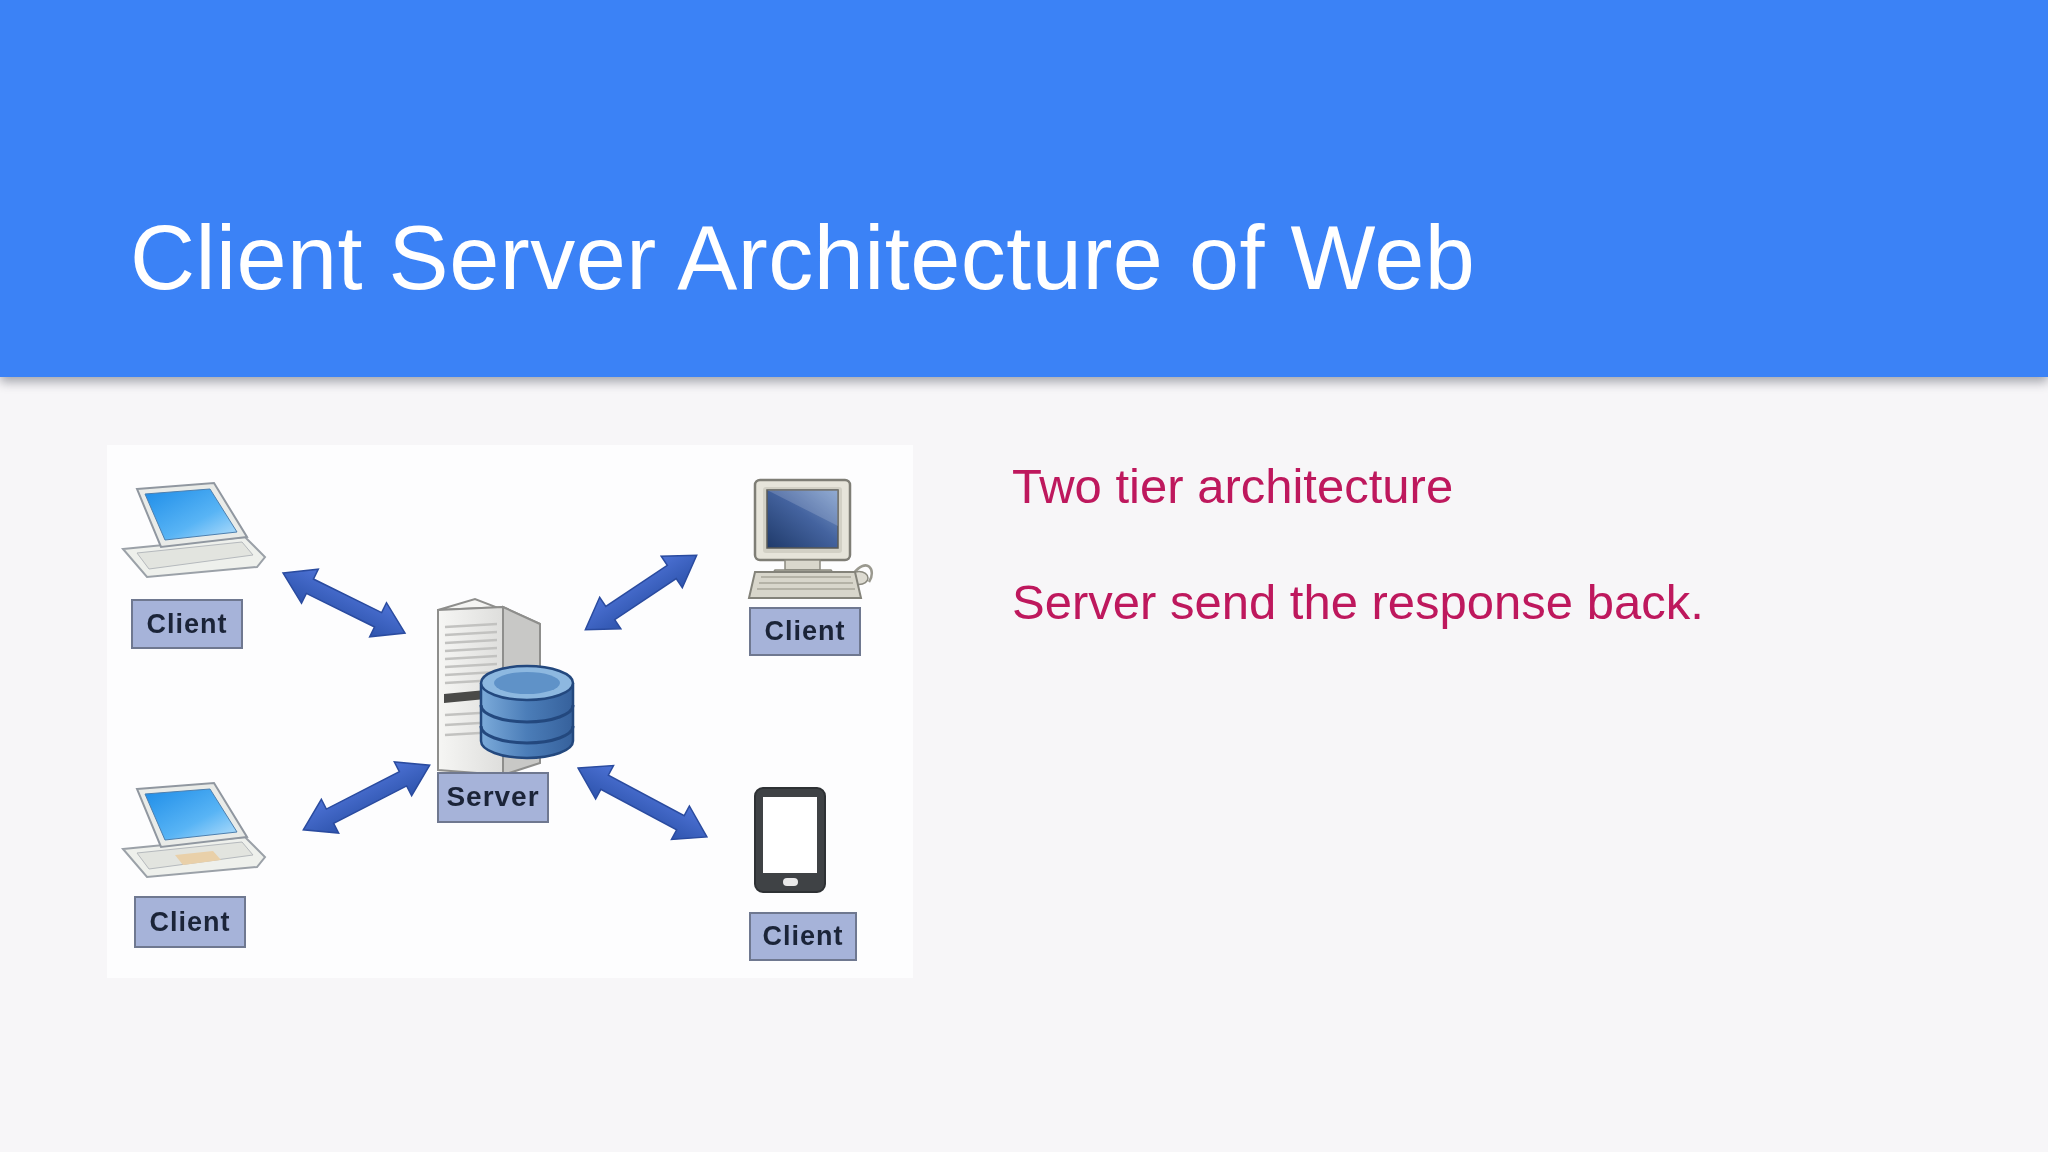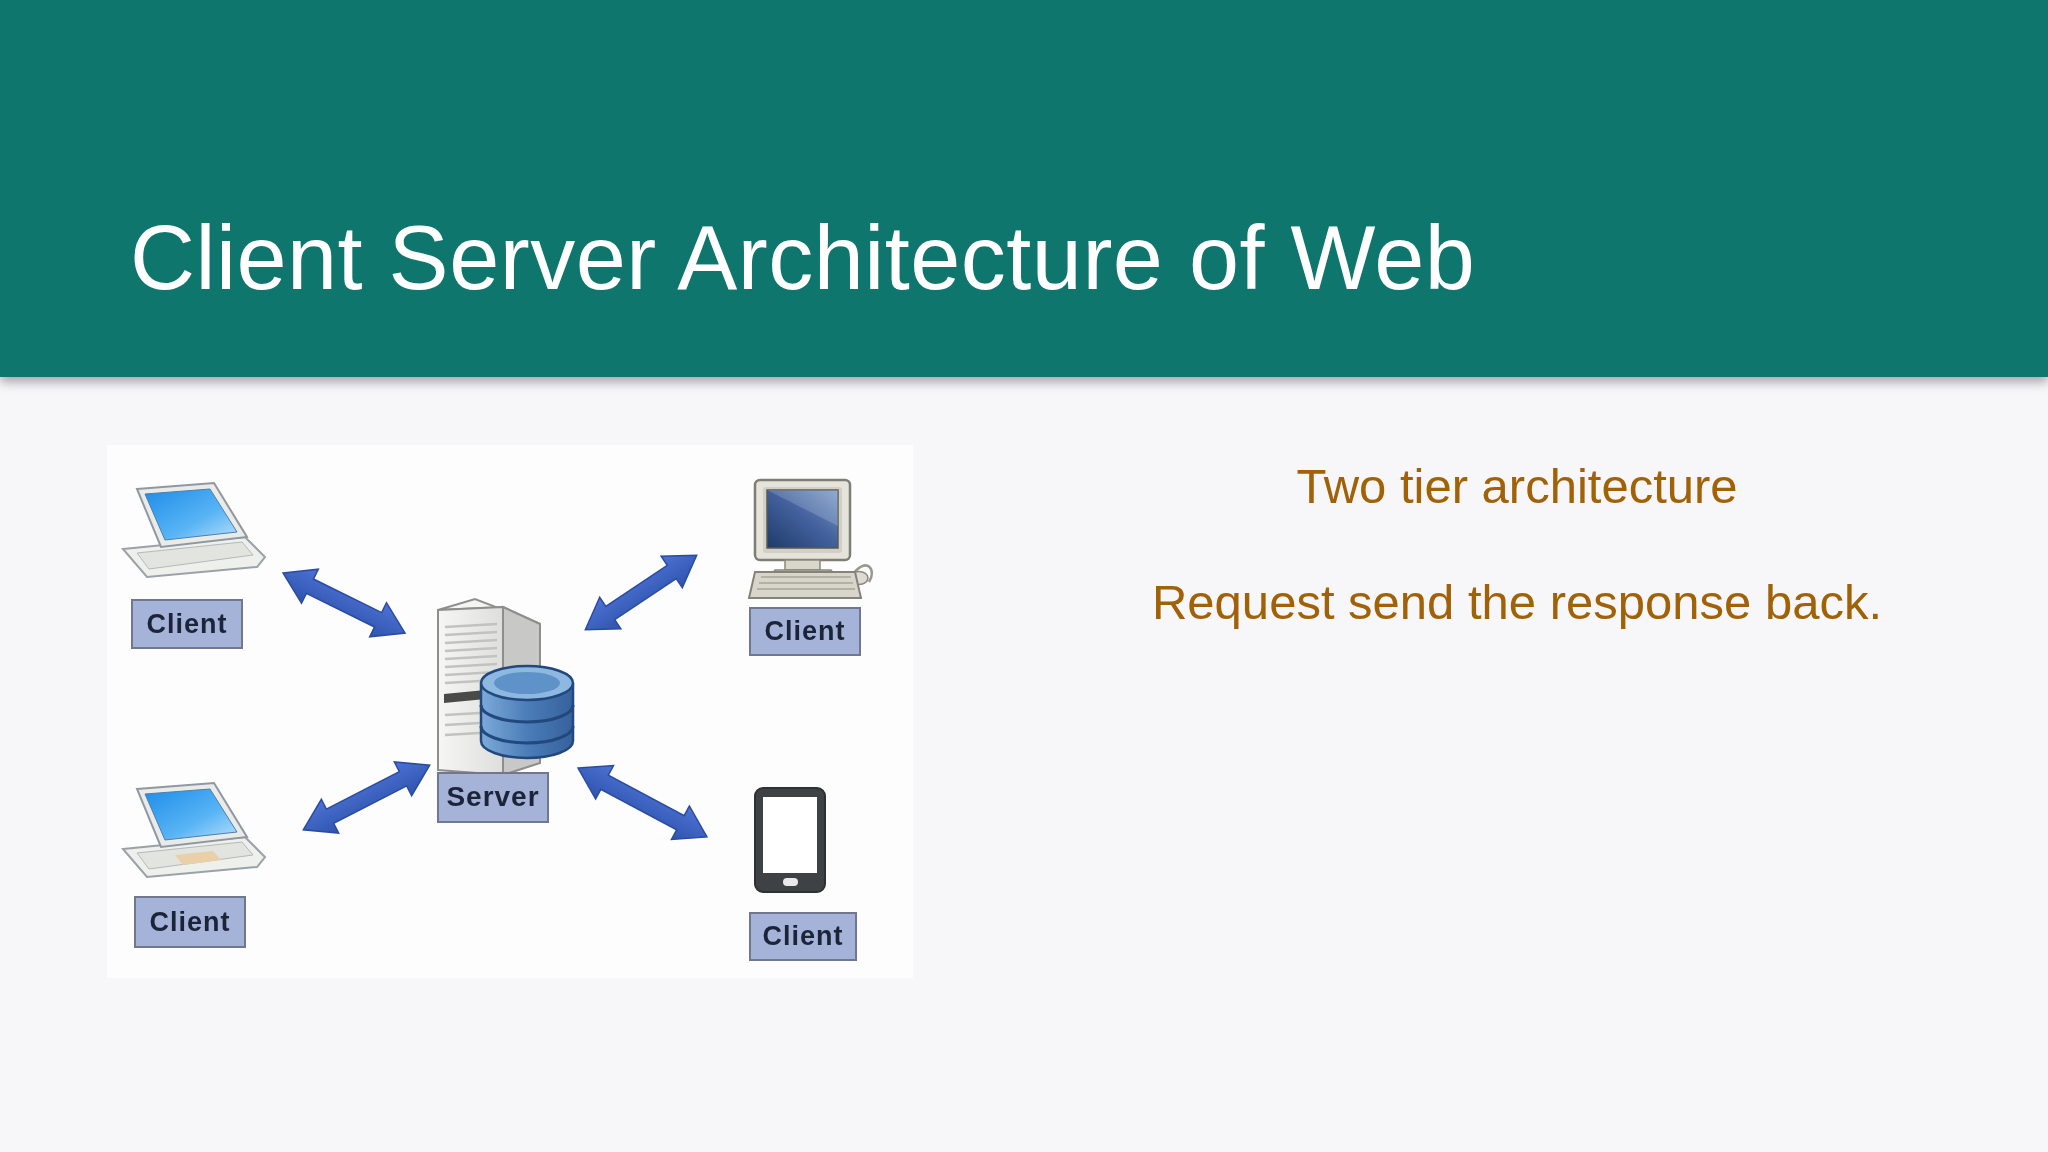"Client Server Architecture of Web" .header { background: #0f766e -> #3b82f6 }
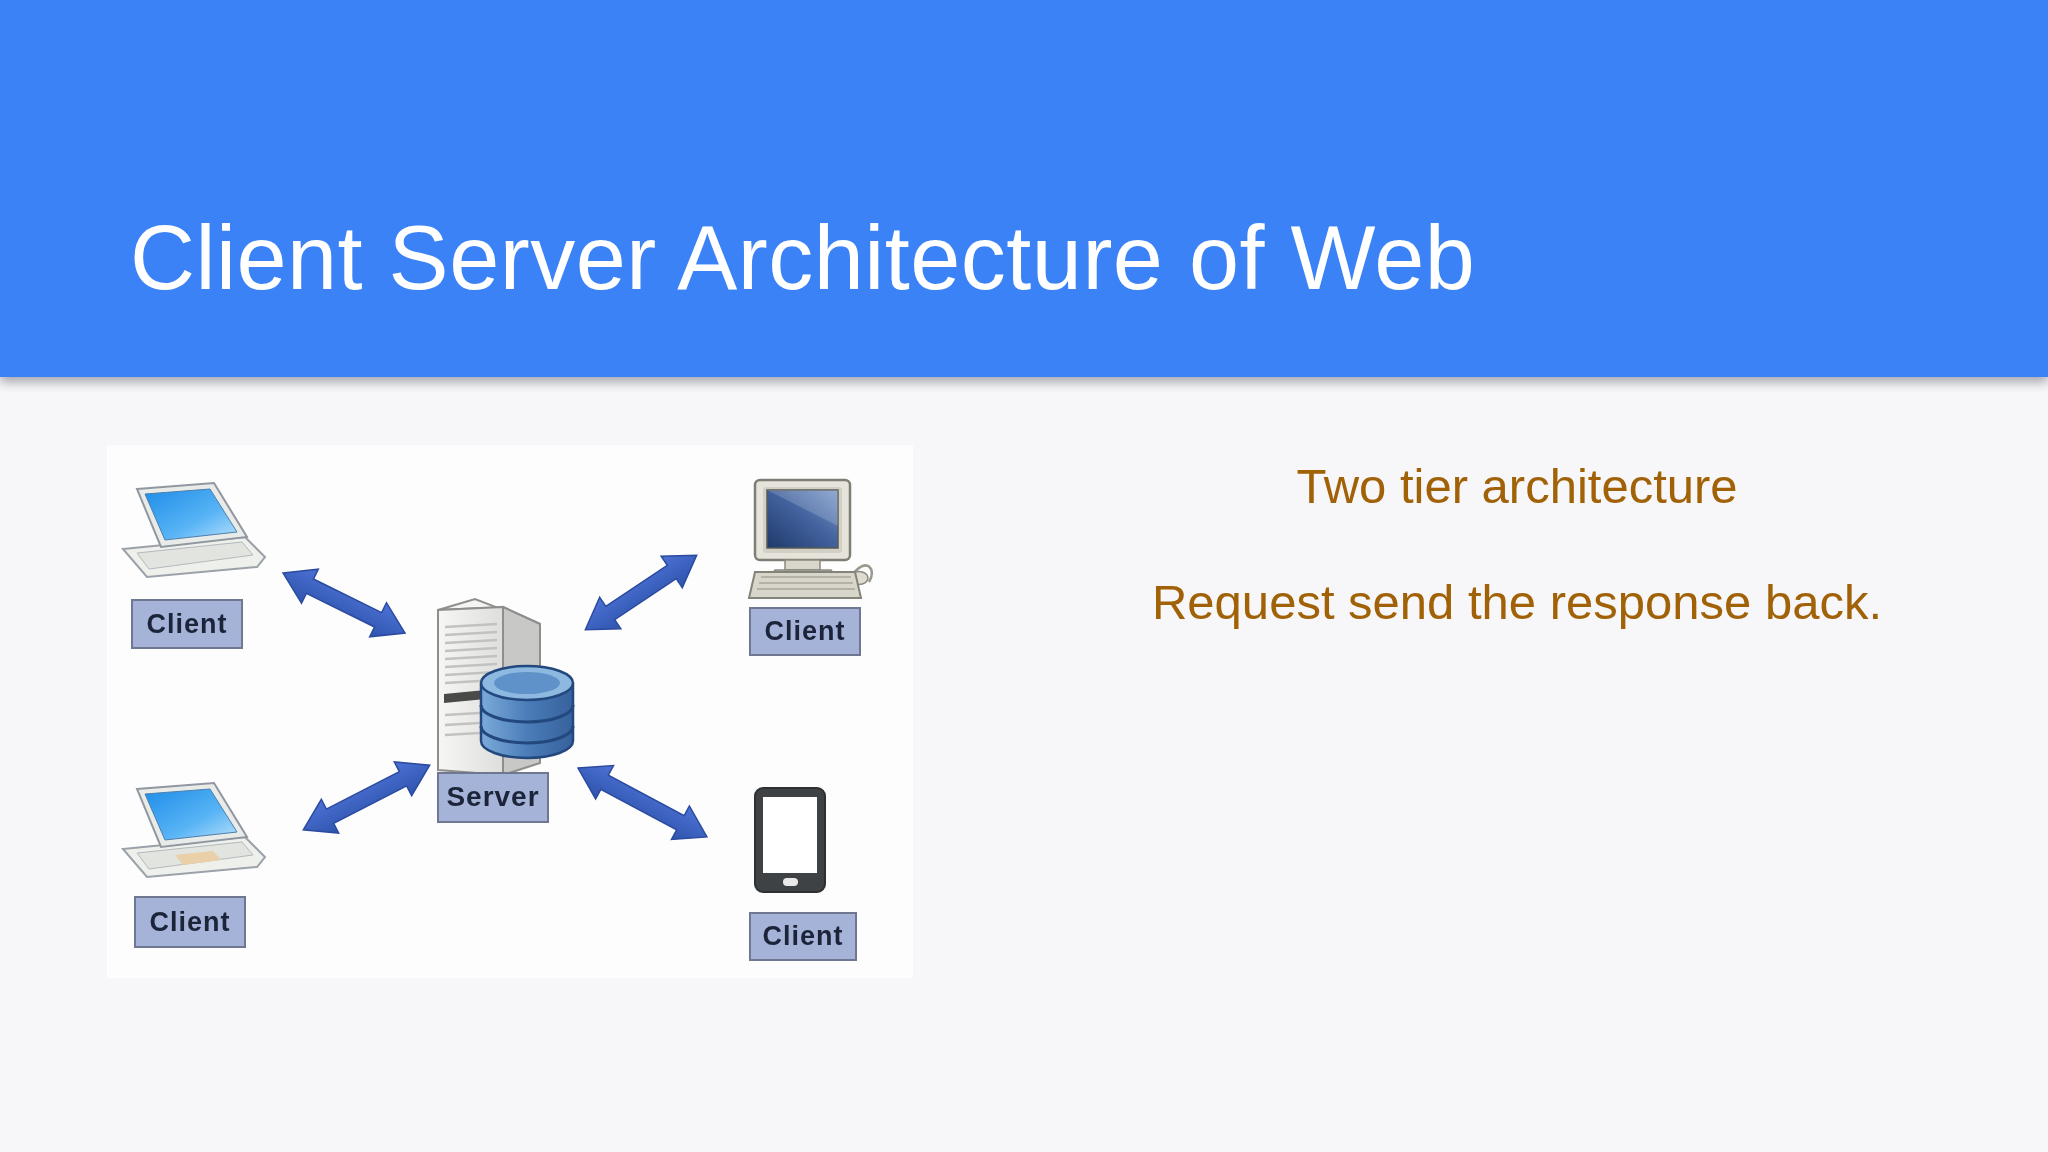"Two tier architecture" .text-col { color: #a16207 -> #be185d; text-align: center -> none }
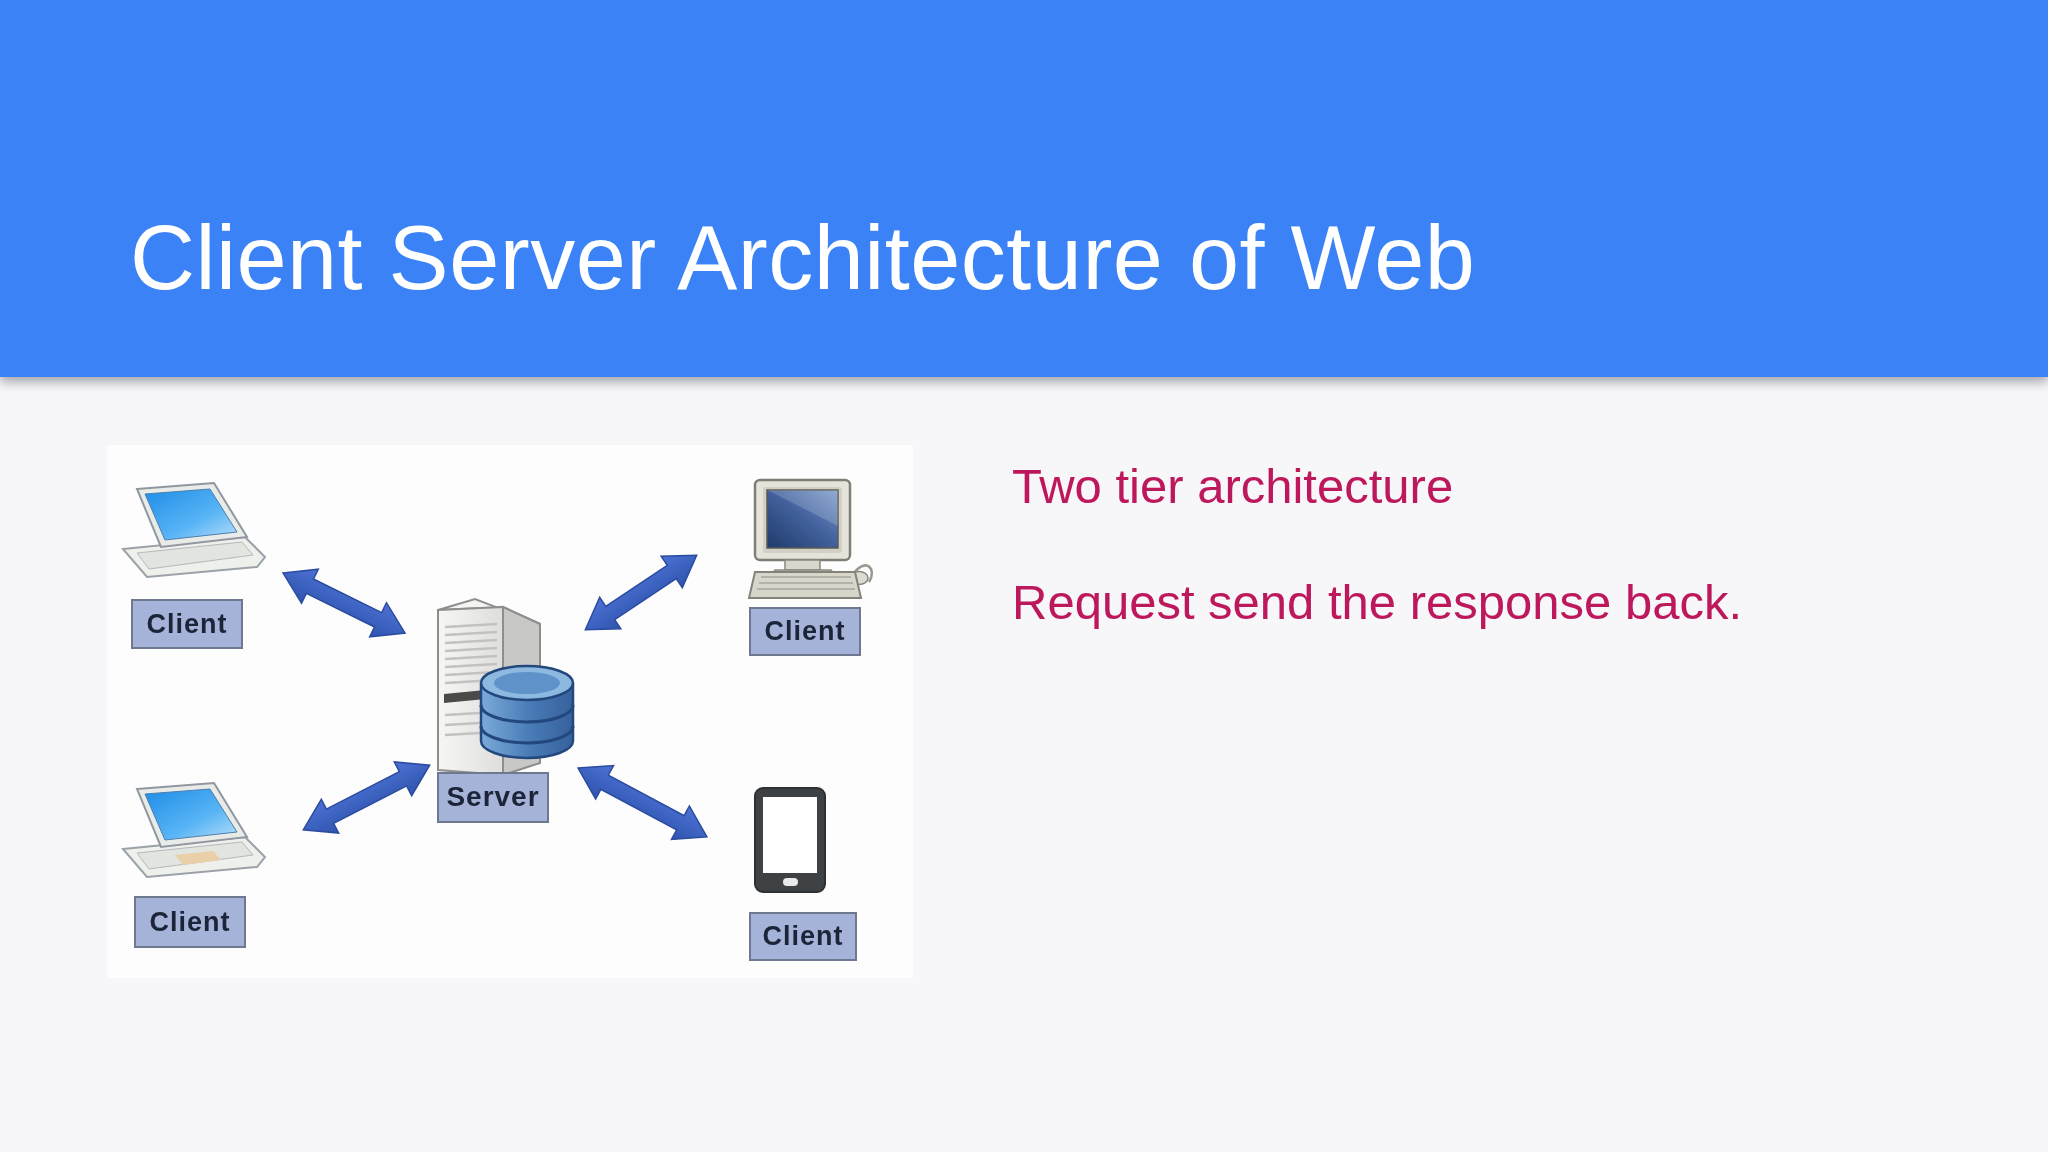"Request send the response back." p { text: Request -> Server }
